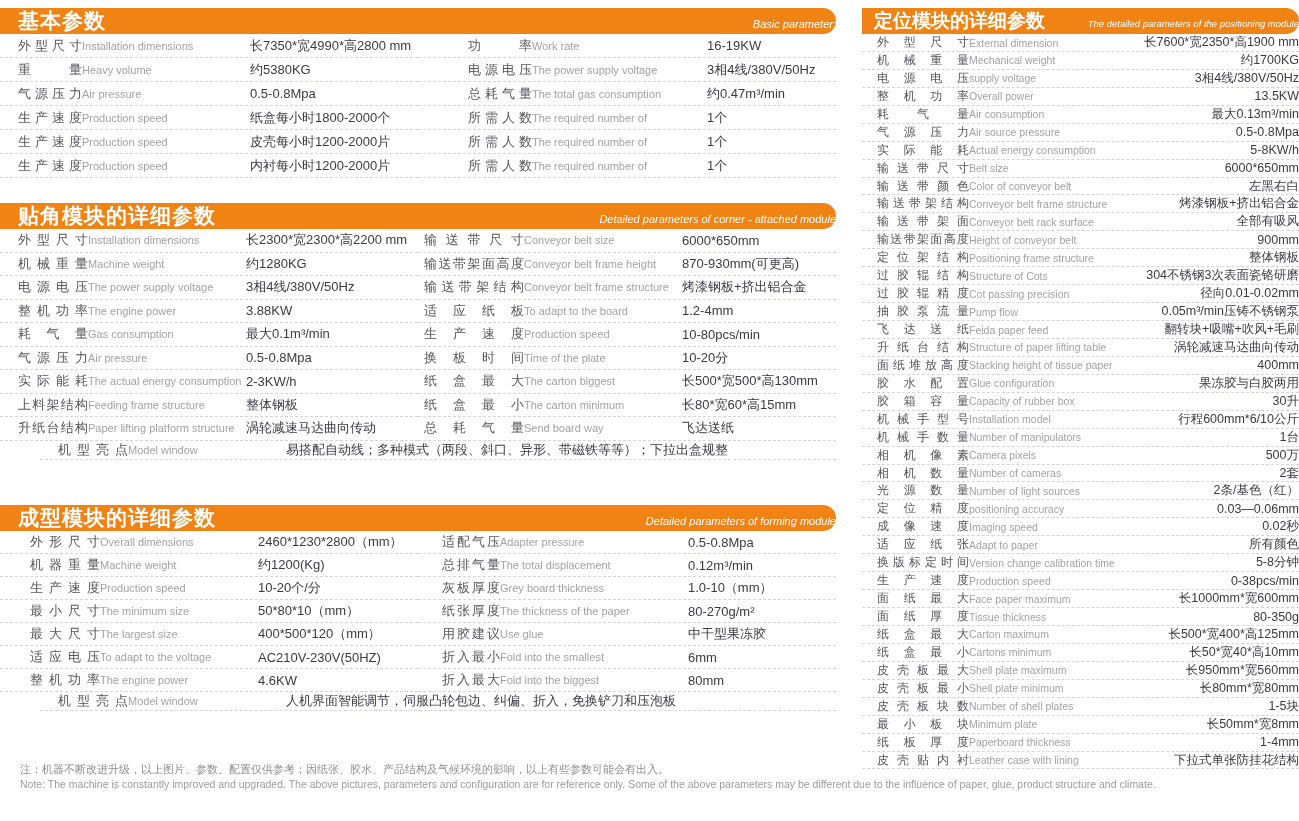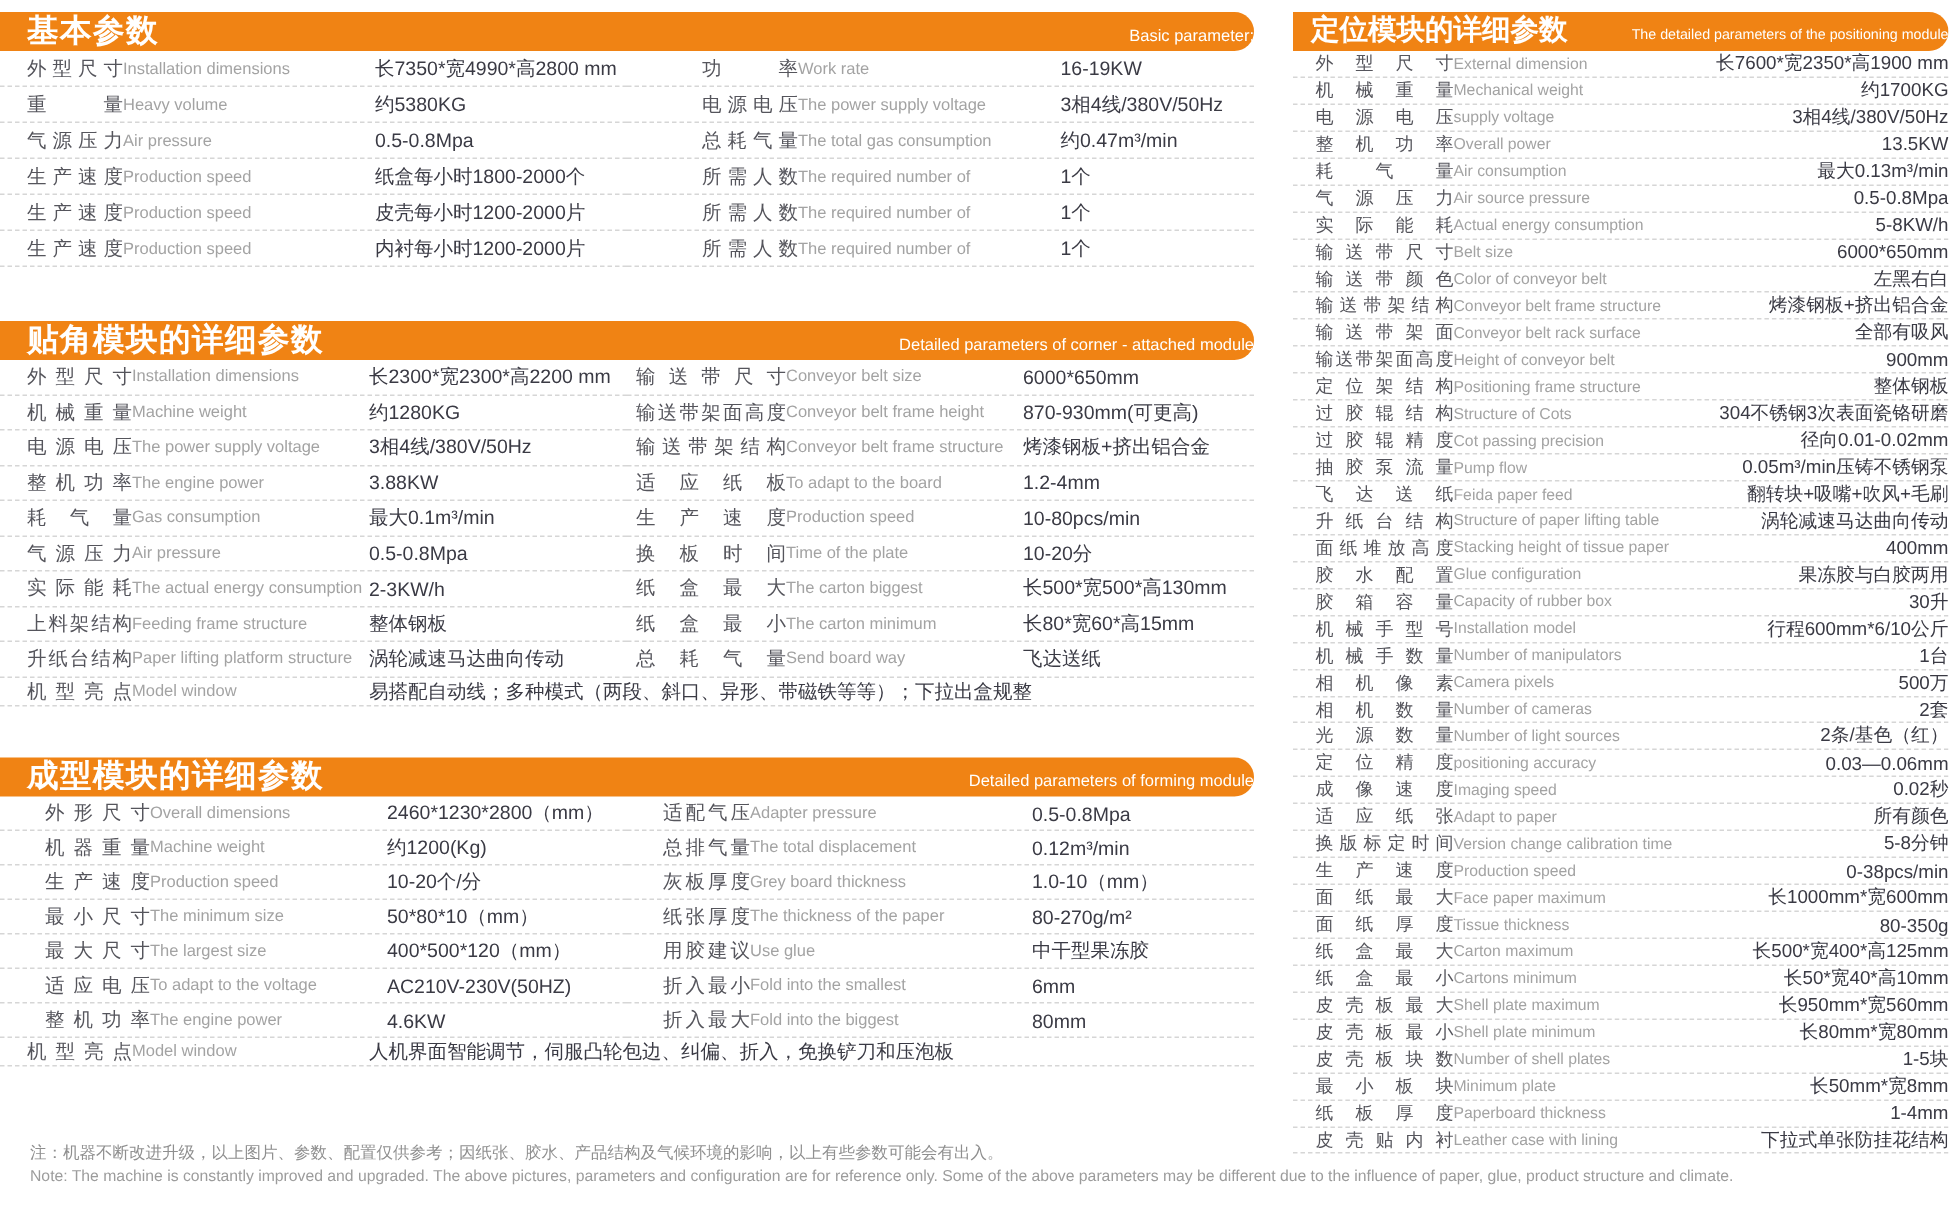"Basic parameter:" .hdr .t-en { font-style: none -> italic }
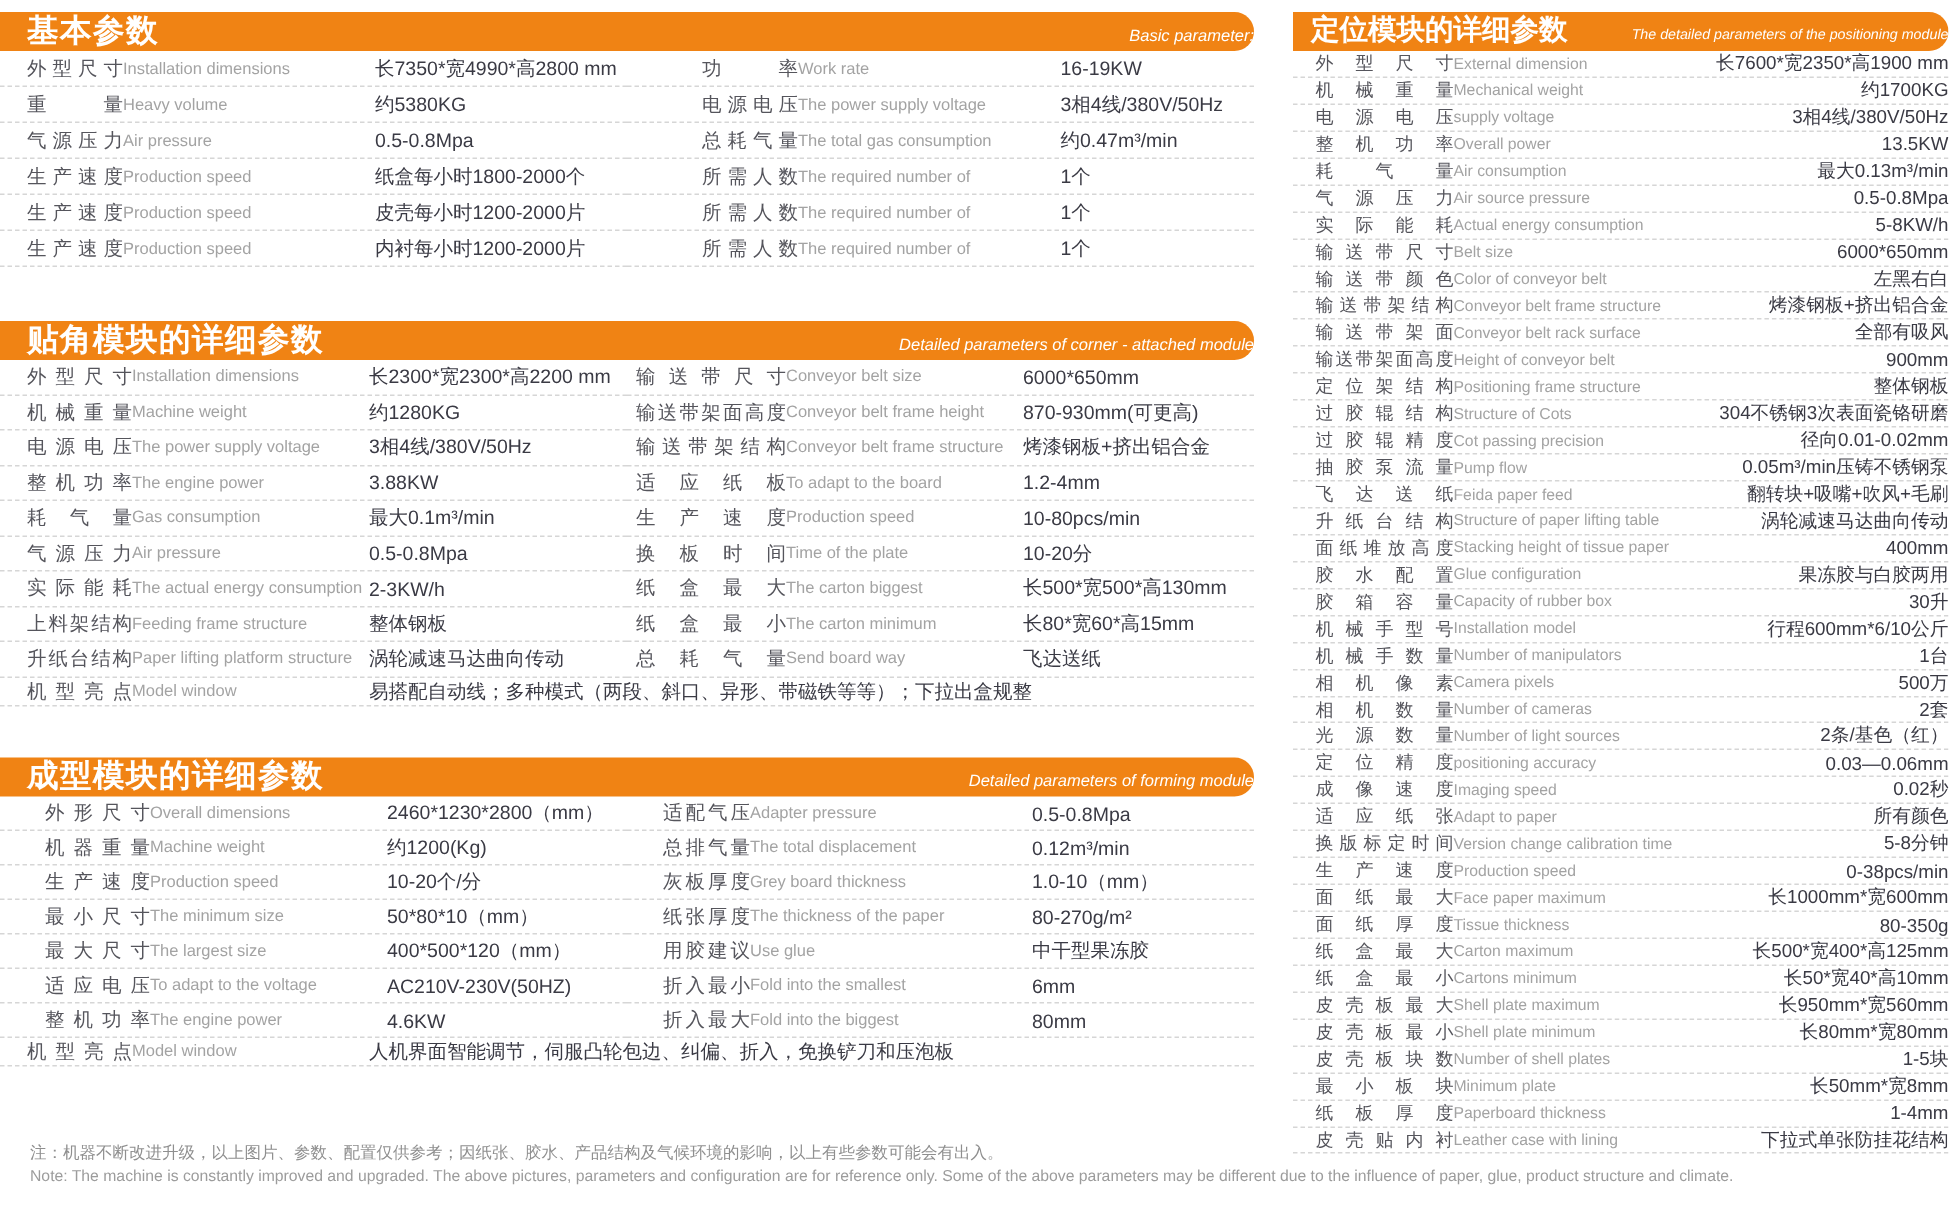"贴角模块的详细参数" #sec-corner { top: 214px -> 203px }
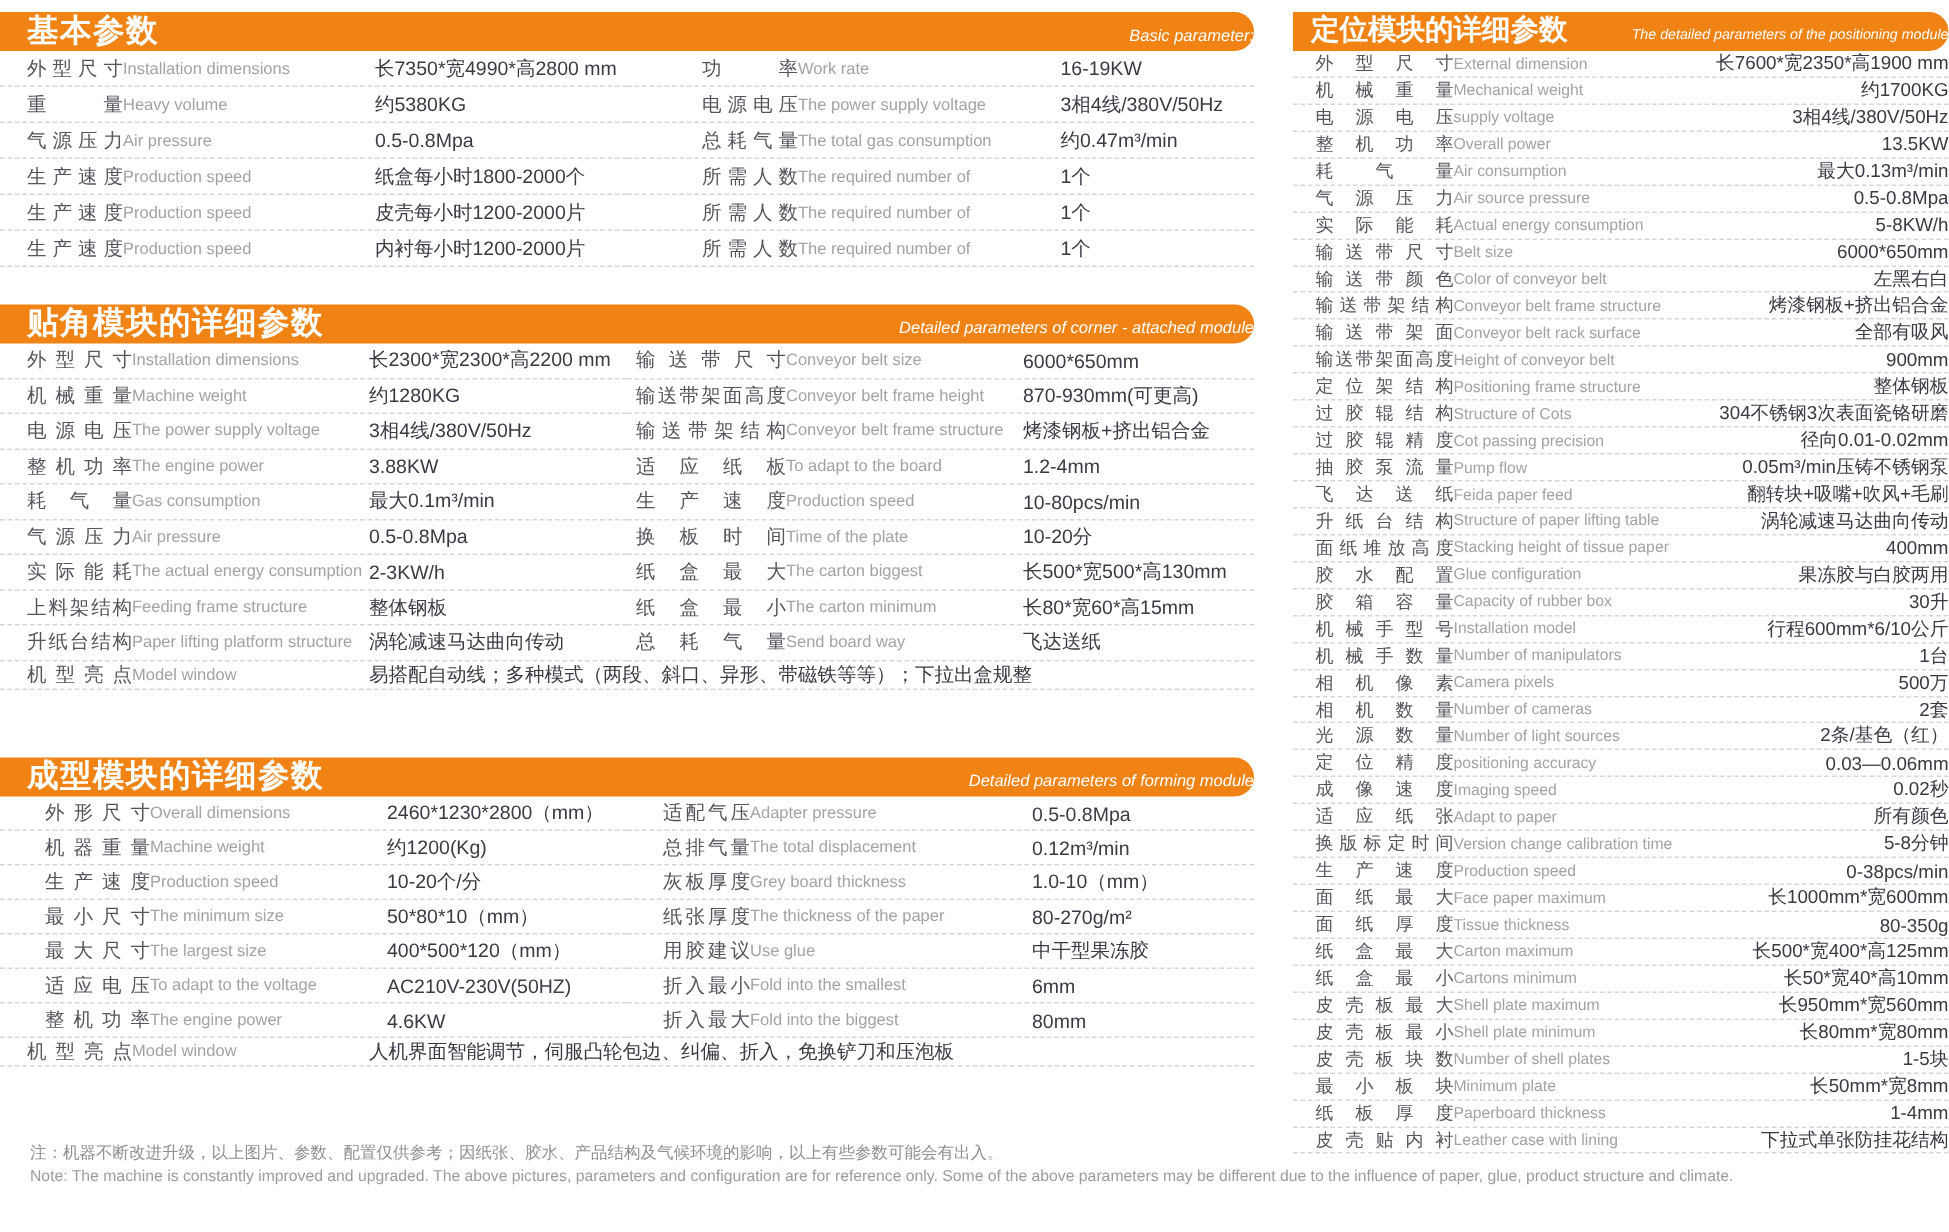"机型亮点" .row-full { margin-left: none -> 40px }
